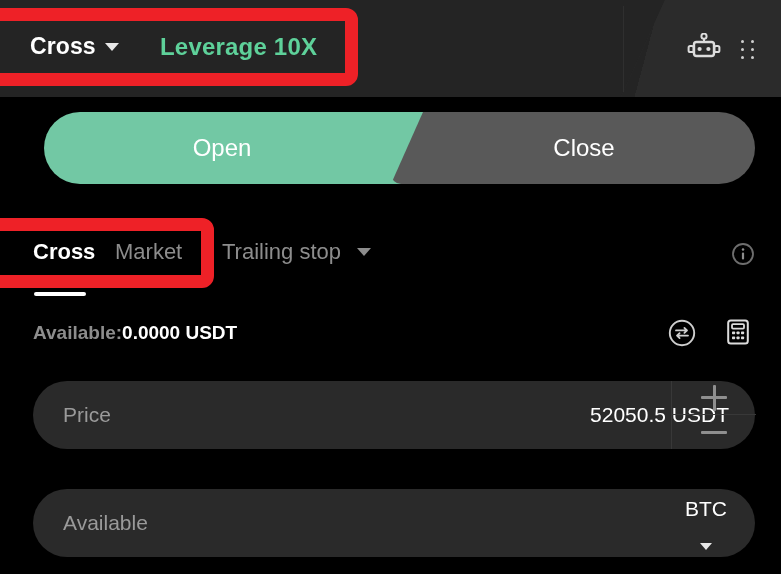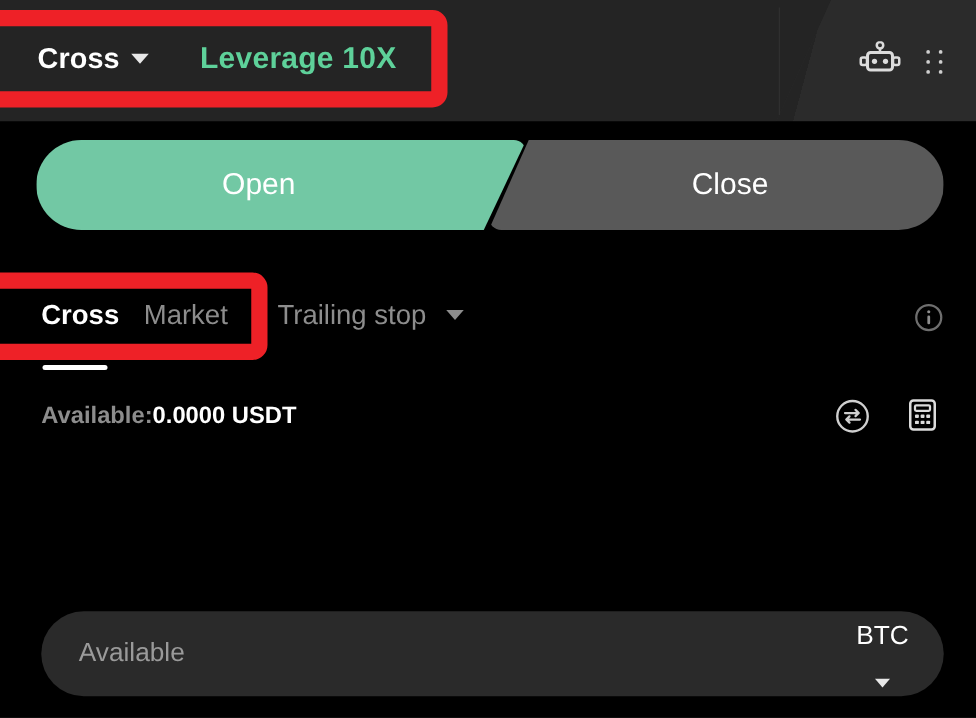"Open" .tab-open { left: 0 -> 15px }
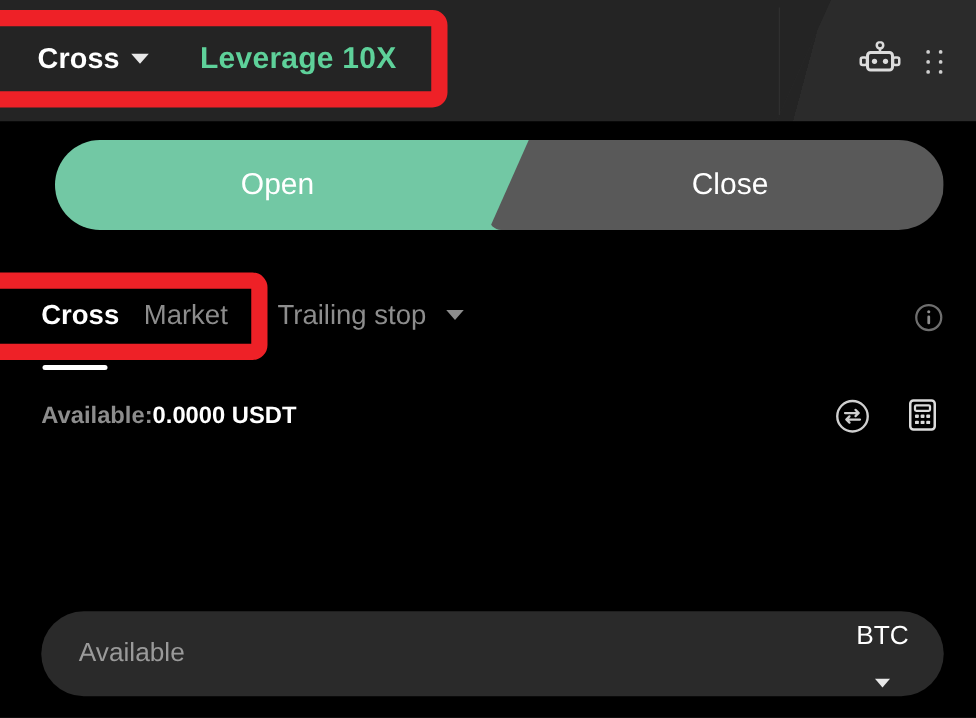"Price" div.field { html: none -> <div> <span>Price</span> <span>52050.5 USDT</span> <div> <div> <span></span> <span></span> </div> <div> <span></span> </div> </div> </div> }
